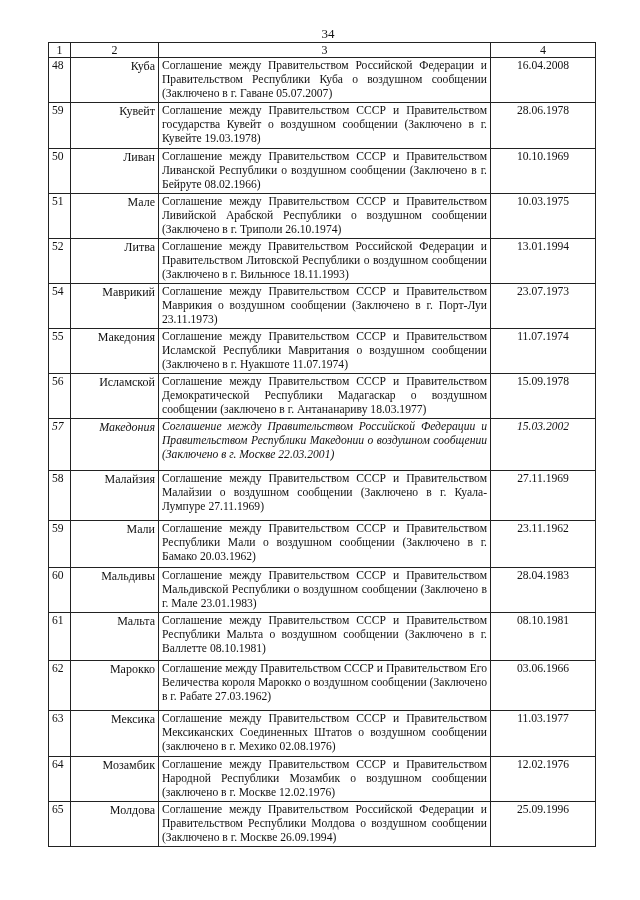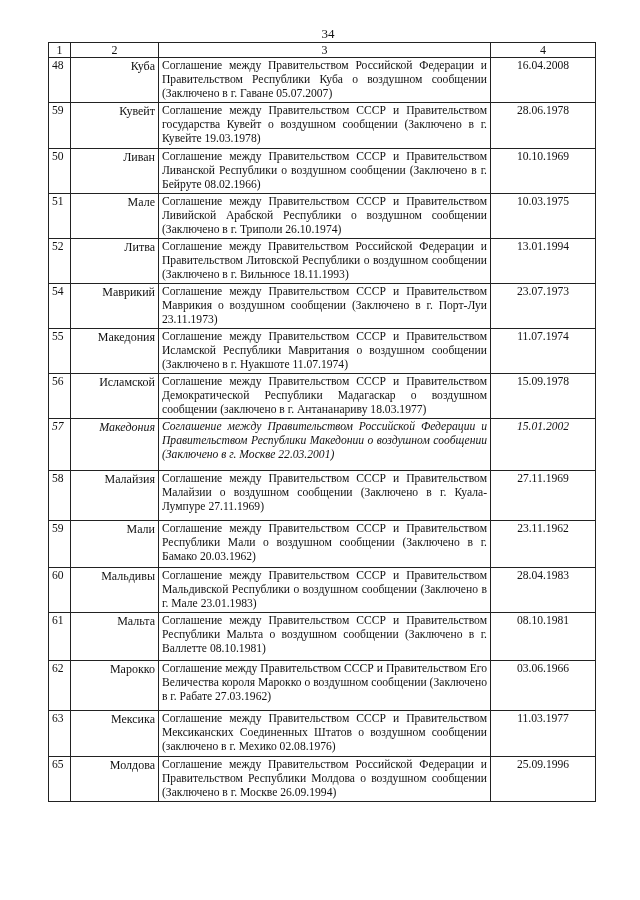"15.01.2002" td.date { text: 15.01.2002 -> 15.03.2002 }
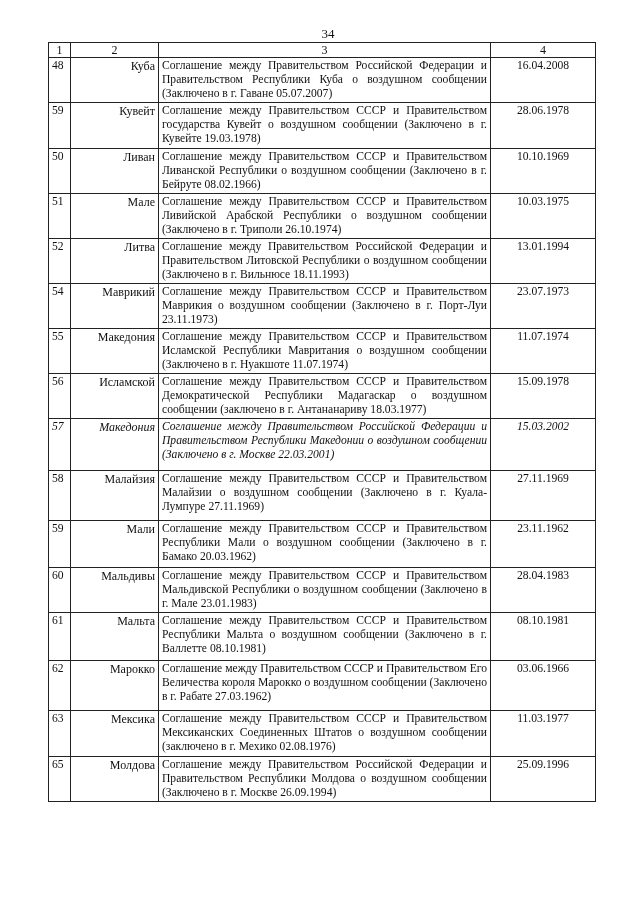"64" tr { html: none -> <tr> <td>64</td> <td>Мозамбик</td> <td>Соглашение между Правительством СССР и Правительством Народной Республики Мозамбик о воздушном сообщении (заключено в г. Москве 12.02.1976)</td> <td>12.02.1976</td> </tr> }
